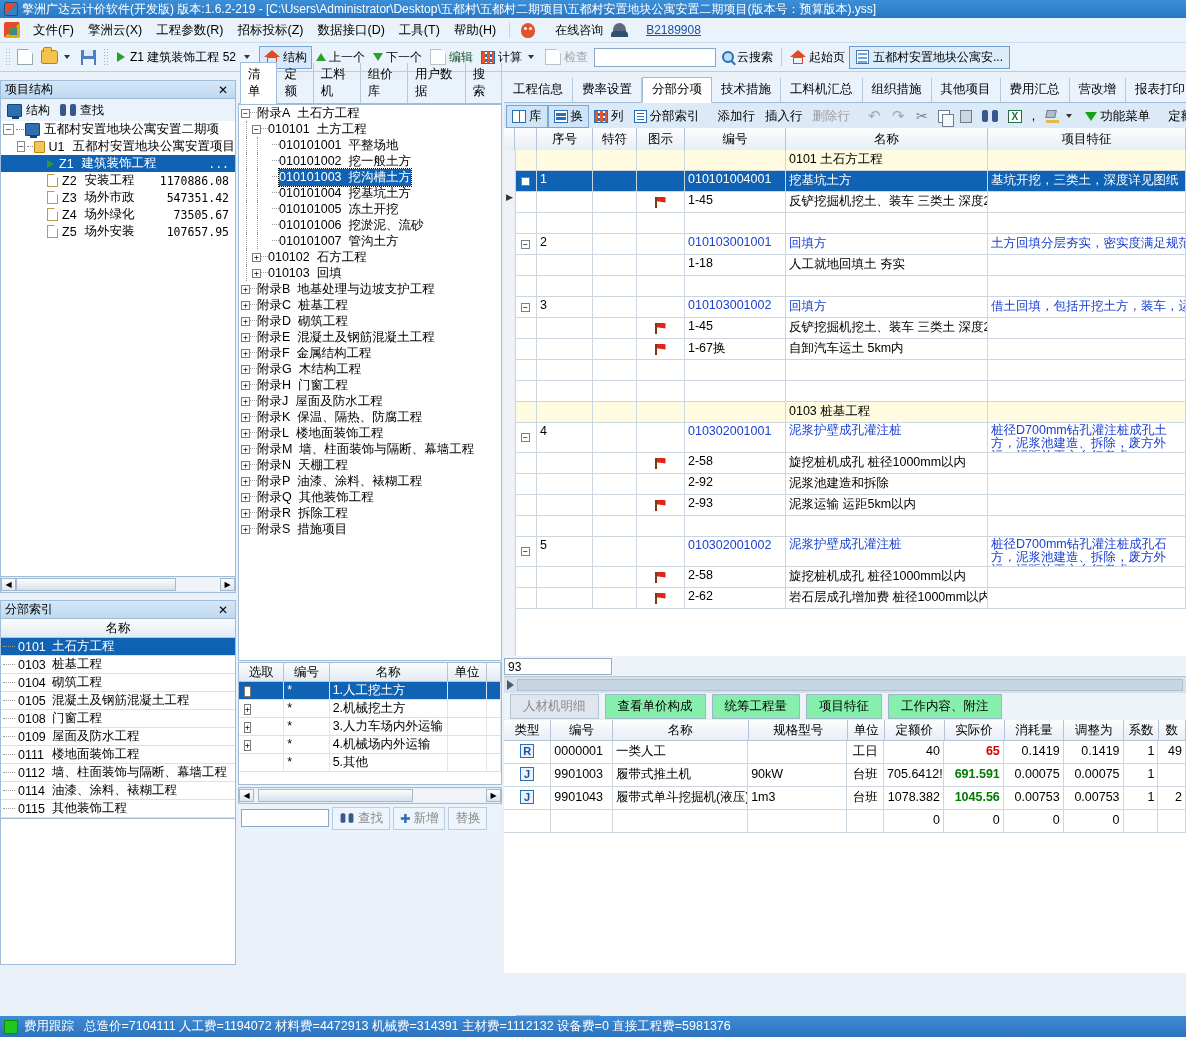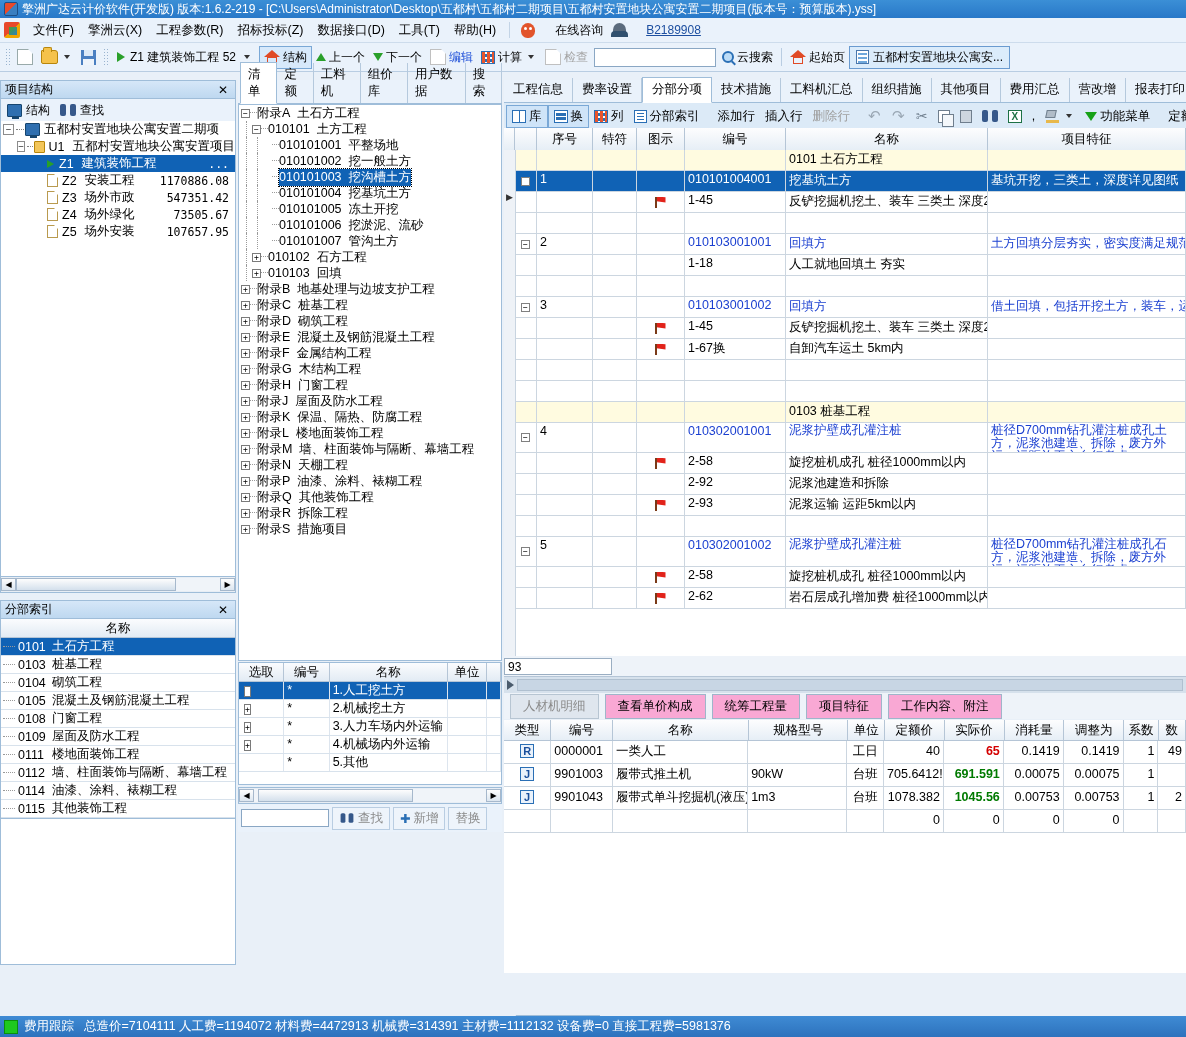"编辑" div.tbtn { color: #1d4ed8 -> #14532d }
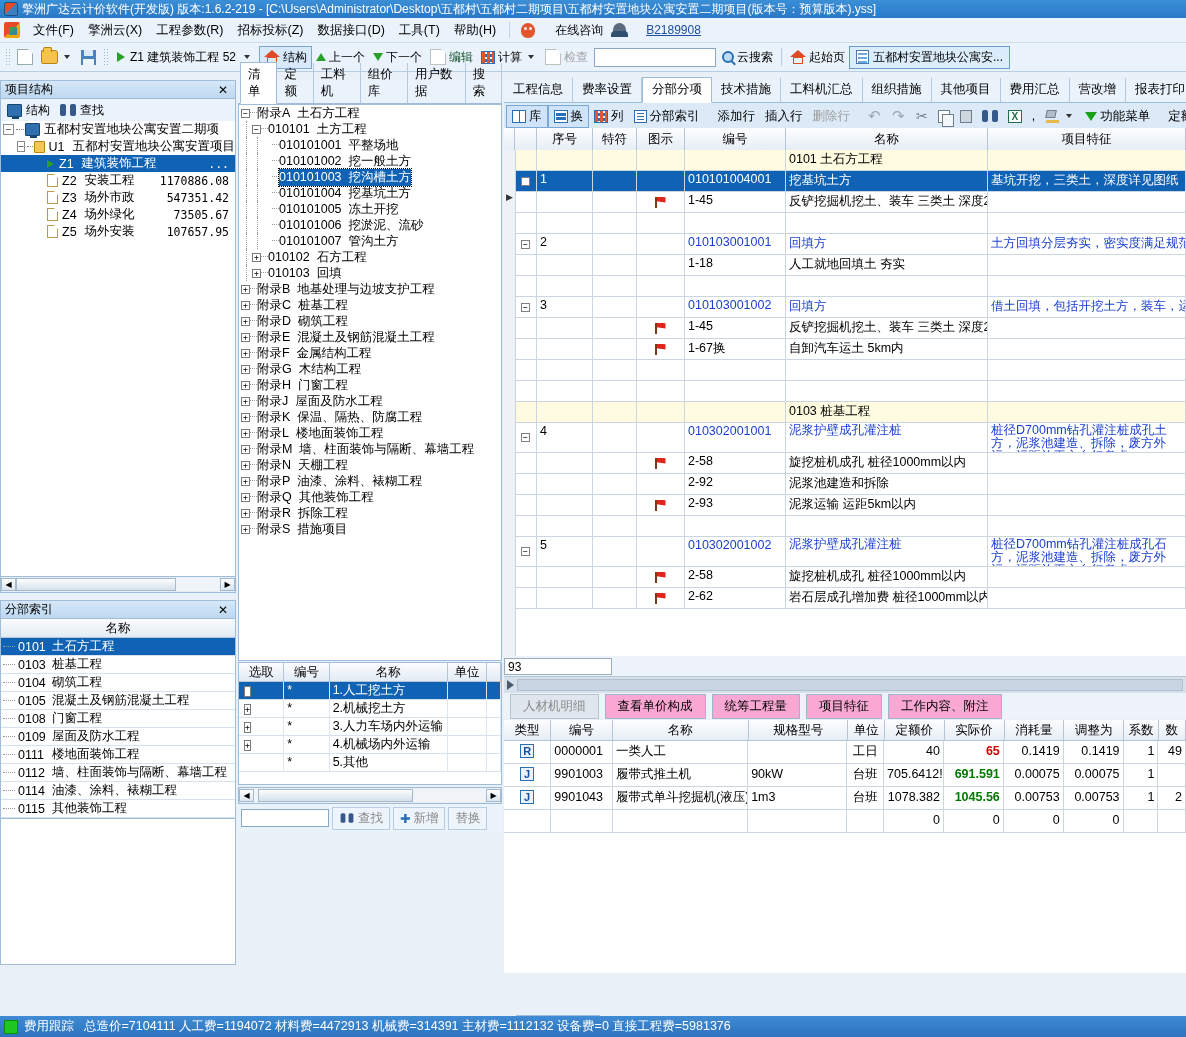"查看单价构成" .dtab { background: #f9a8d4 -> #86efac }
